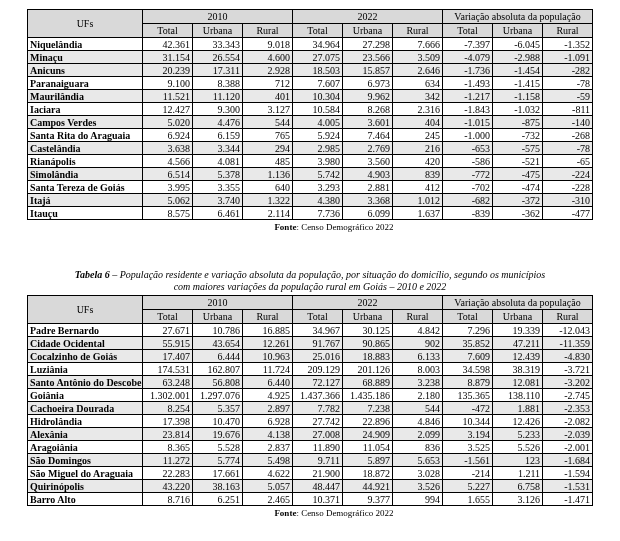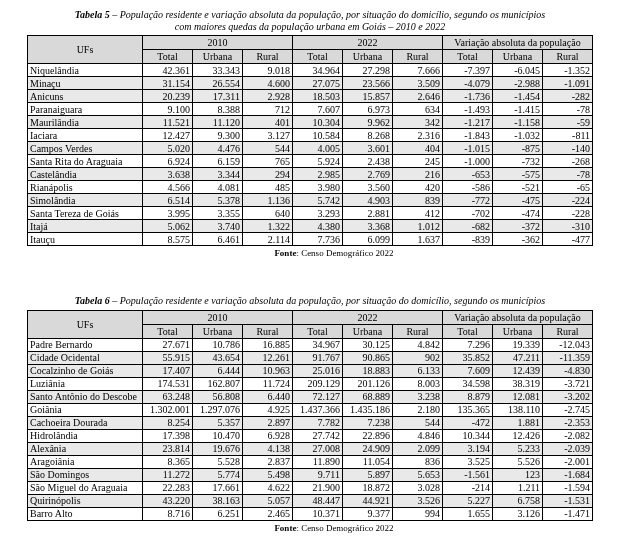"Tabela 5 – População residente" div.tbl-title { html: <div> <span>Tabela 5</span><span> – População residente e variação absoluta da população, por situação do domicílio, segundo os municípios</span><br> <span>com maiores quedas da população urbana em Goiás – 2010 e 2022</span> </div> -> none }
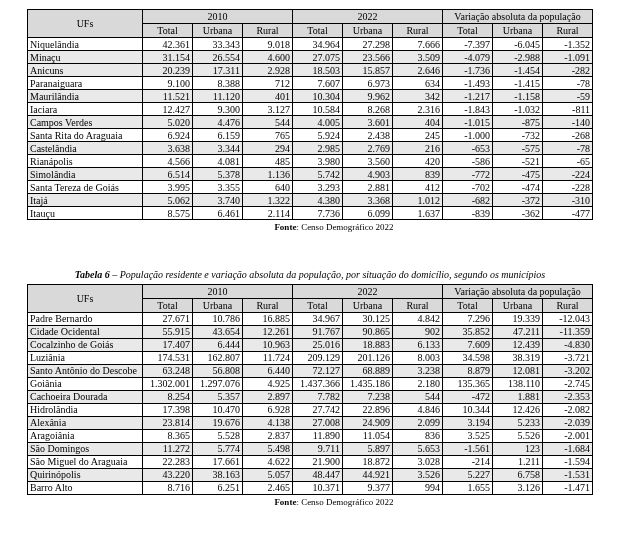"Niquelândia" table.pop td.name { font-weight: none -> bold }
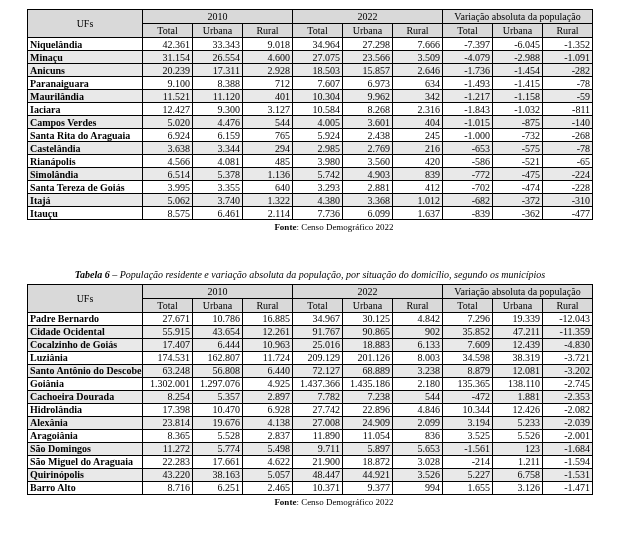"2.438" td.num { text: 2.438 -> 7.464 }
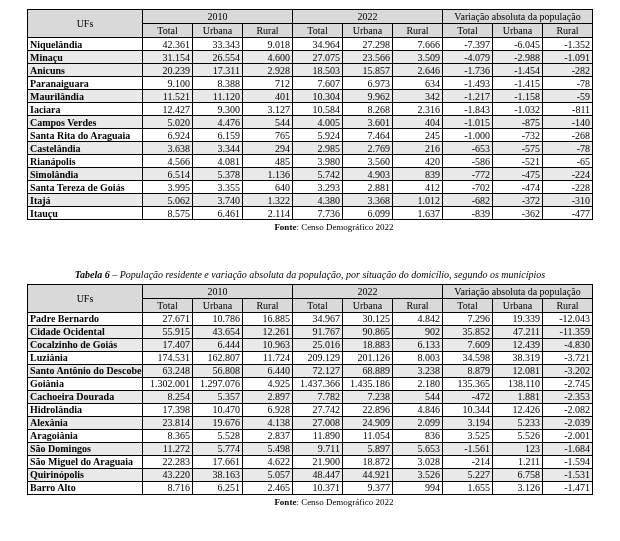"com maiores variações da população" span { html: none -> <span>com maiores variações da população rural em Goiás – 2010 e 2022</span> }
